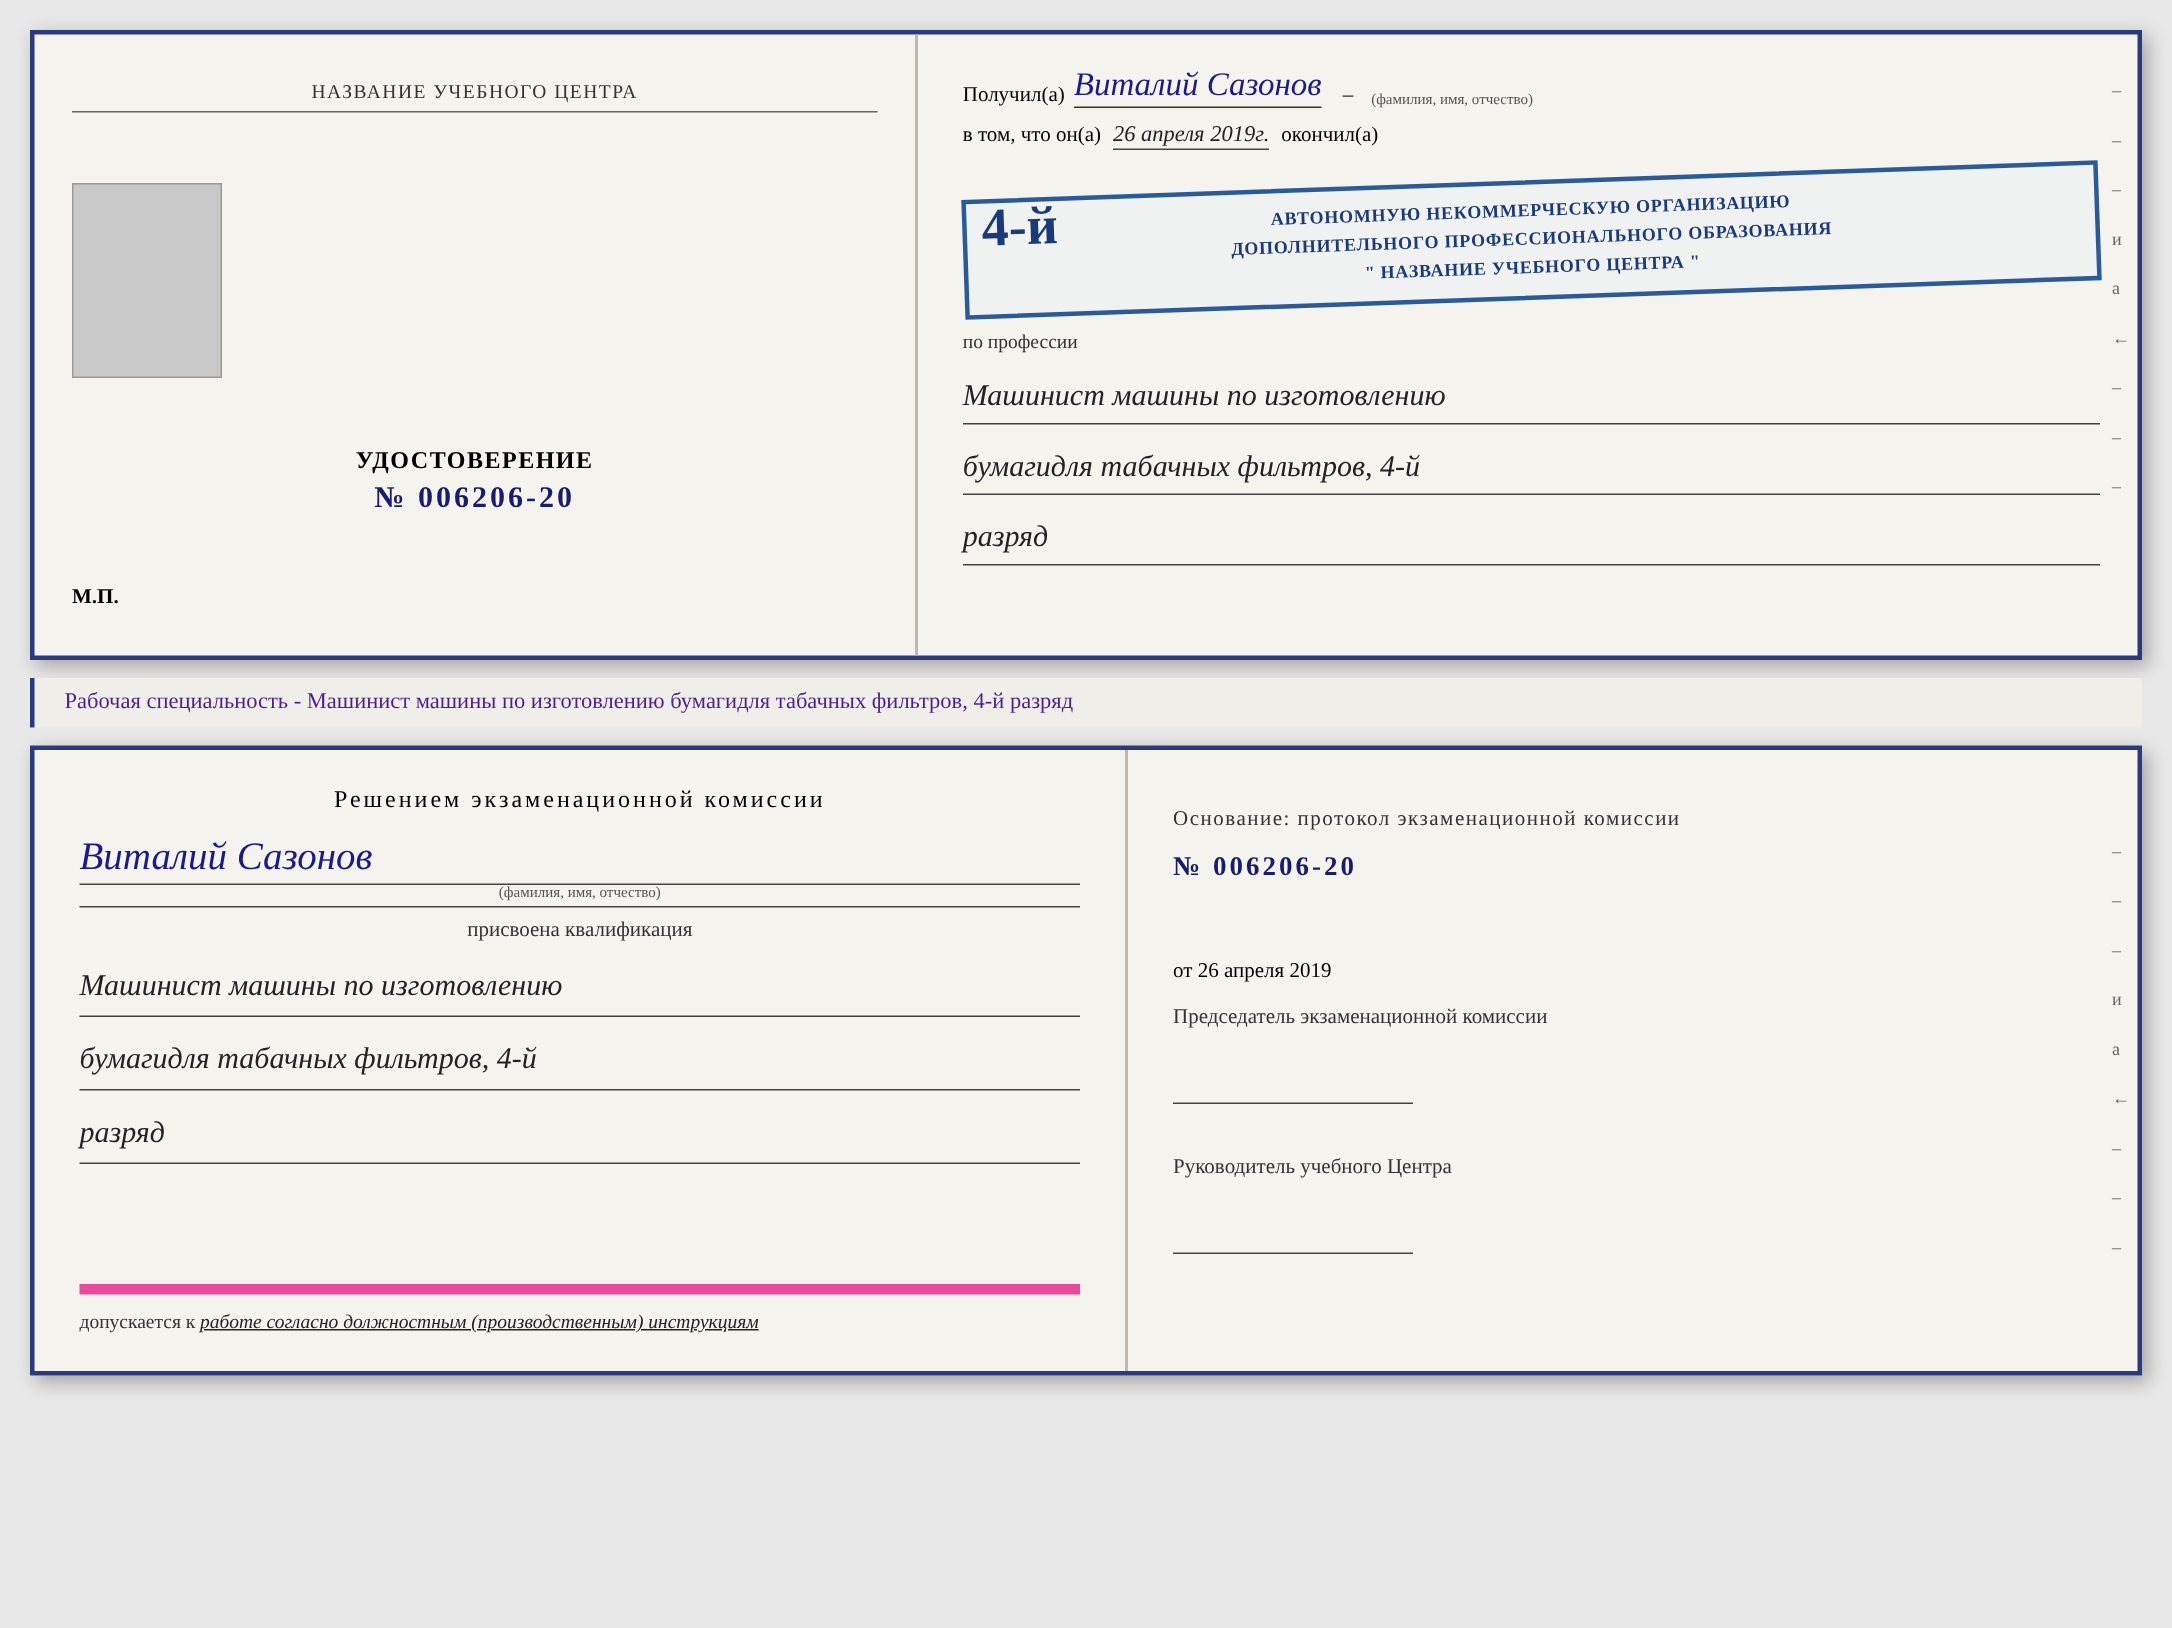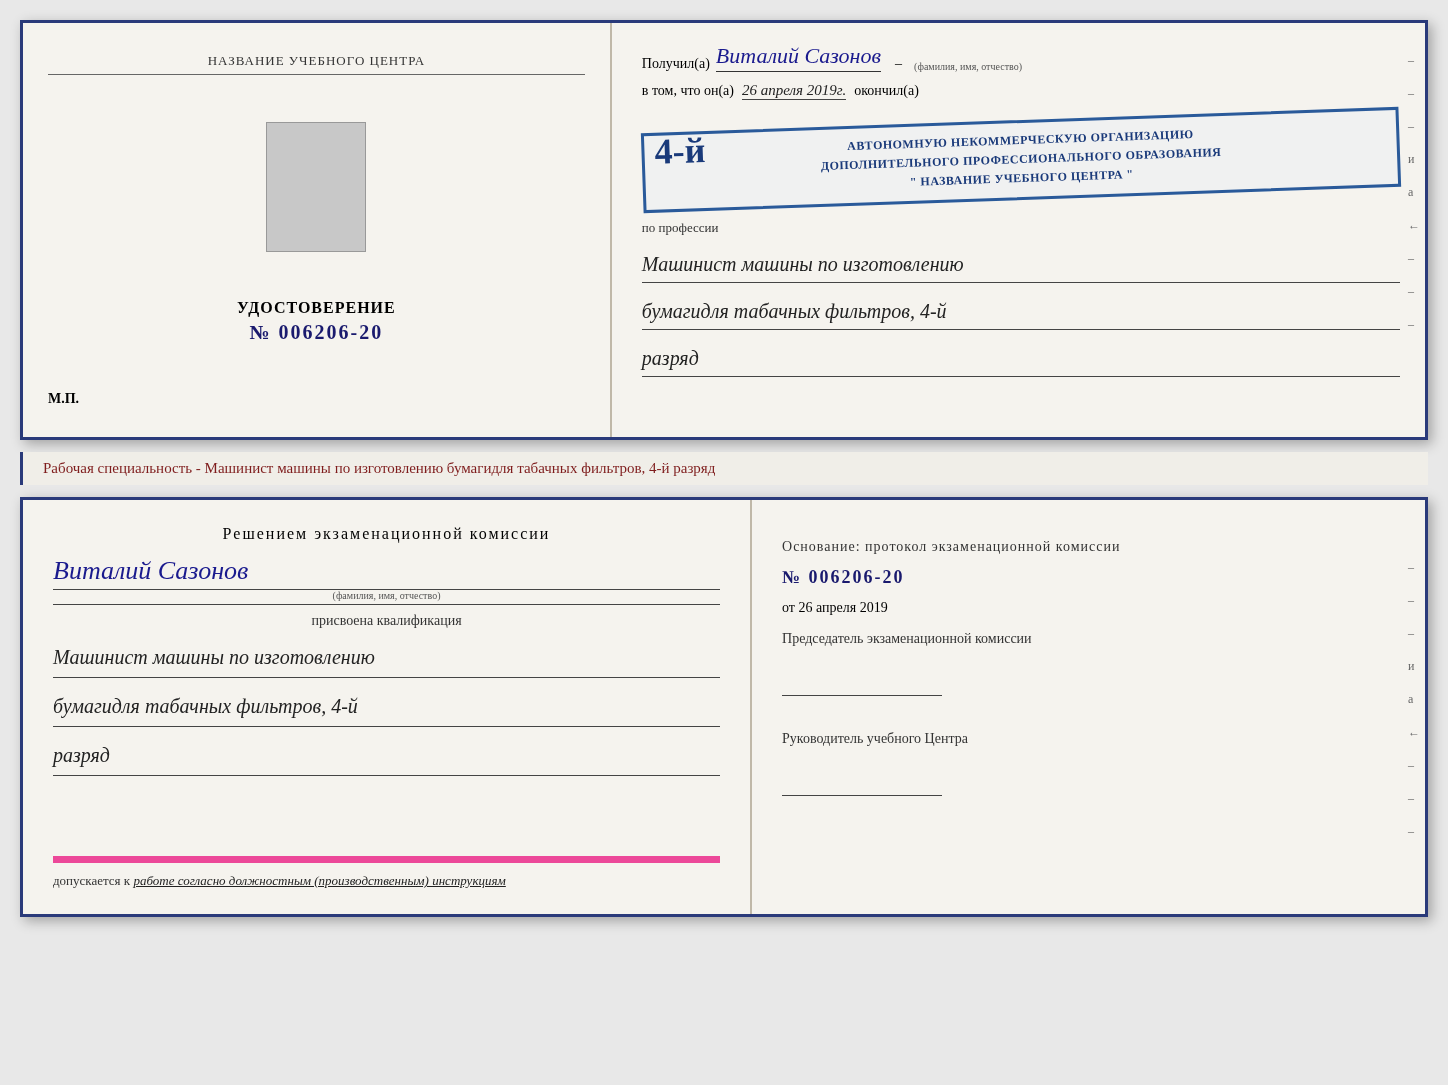"НАЗВАНИЕ УЧЕБНОГО ЦЕНТРА" .left-panel { align-items: center -> none }
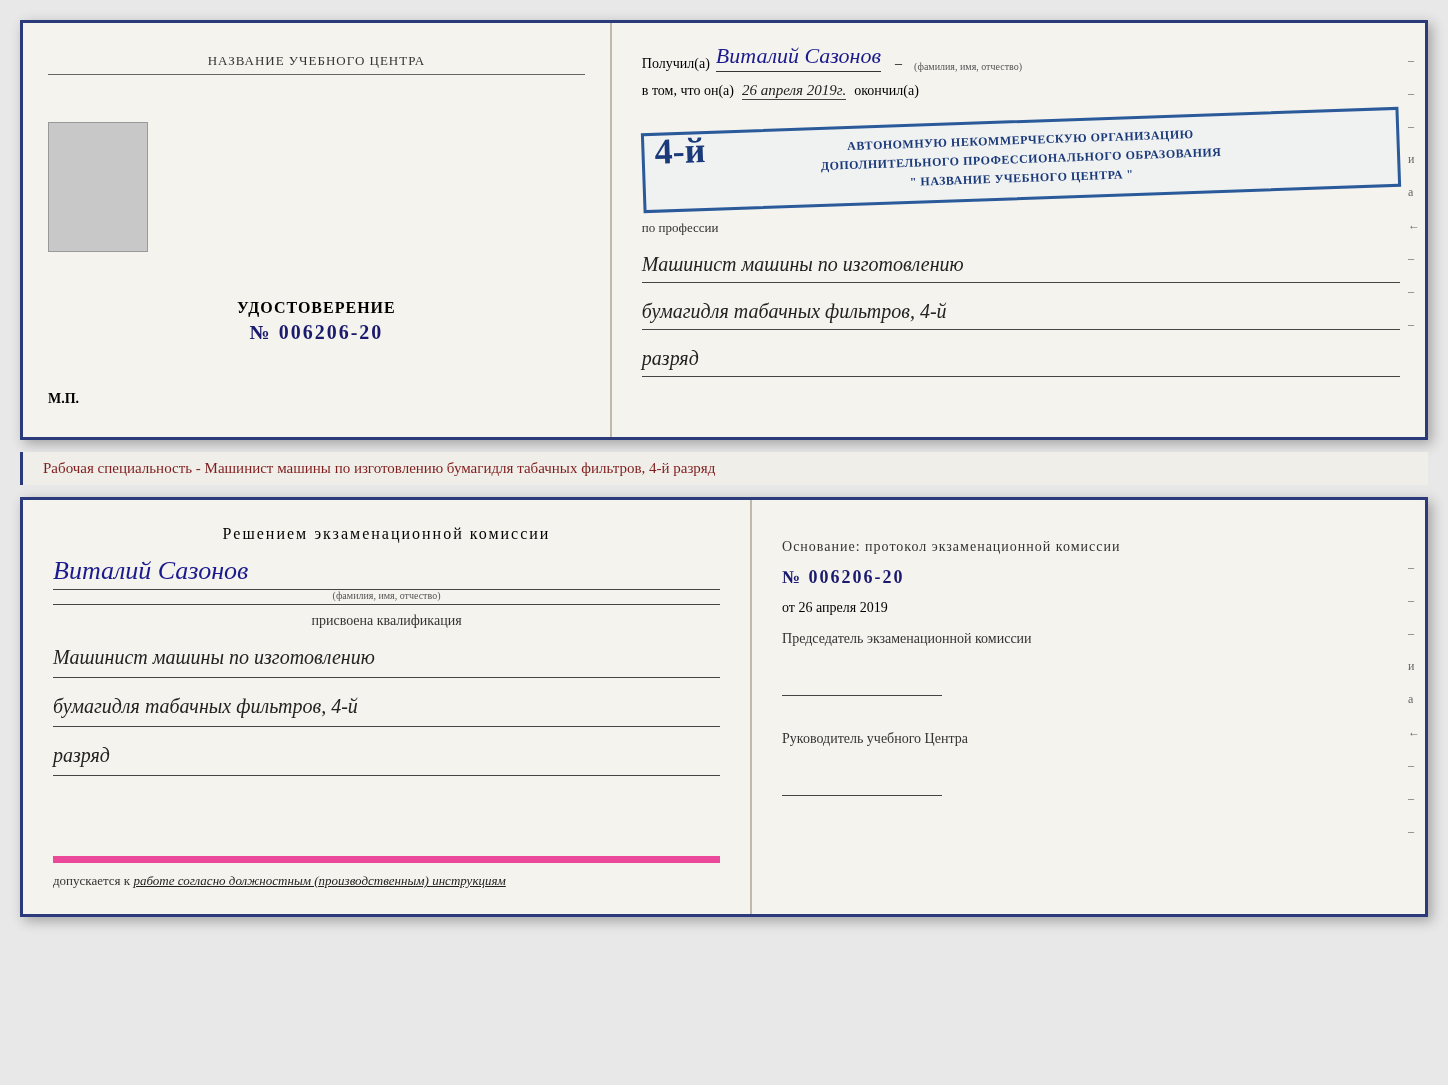"Рабочая специальность - Машинист машины" .middle-text-block { color: #7f1d1d -> #4c1d95 }
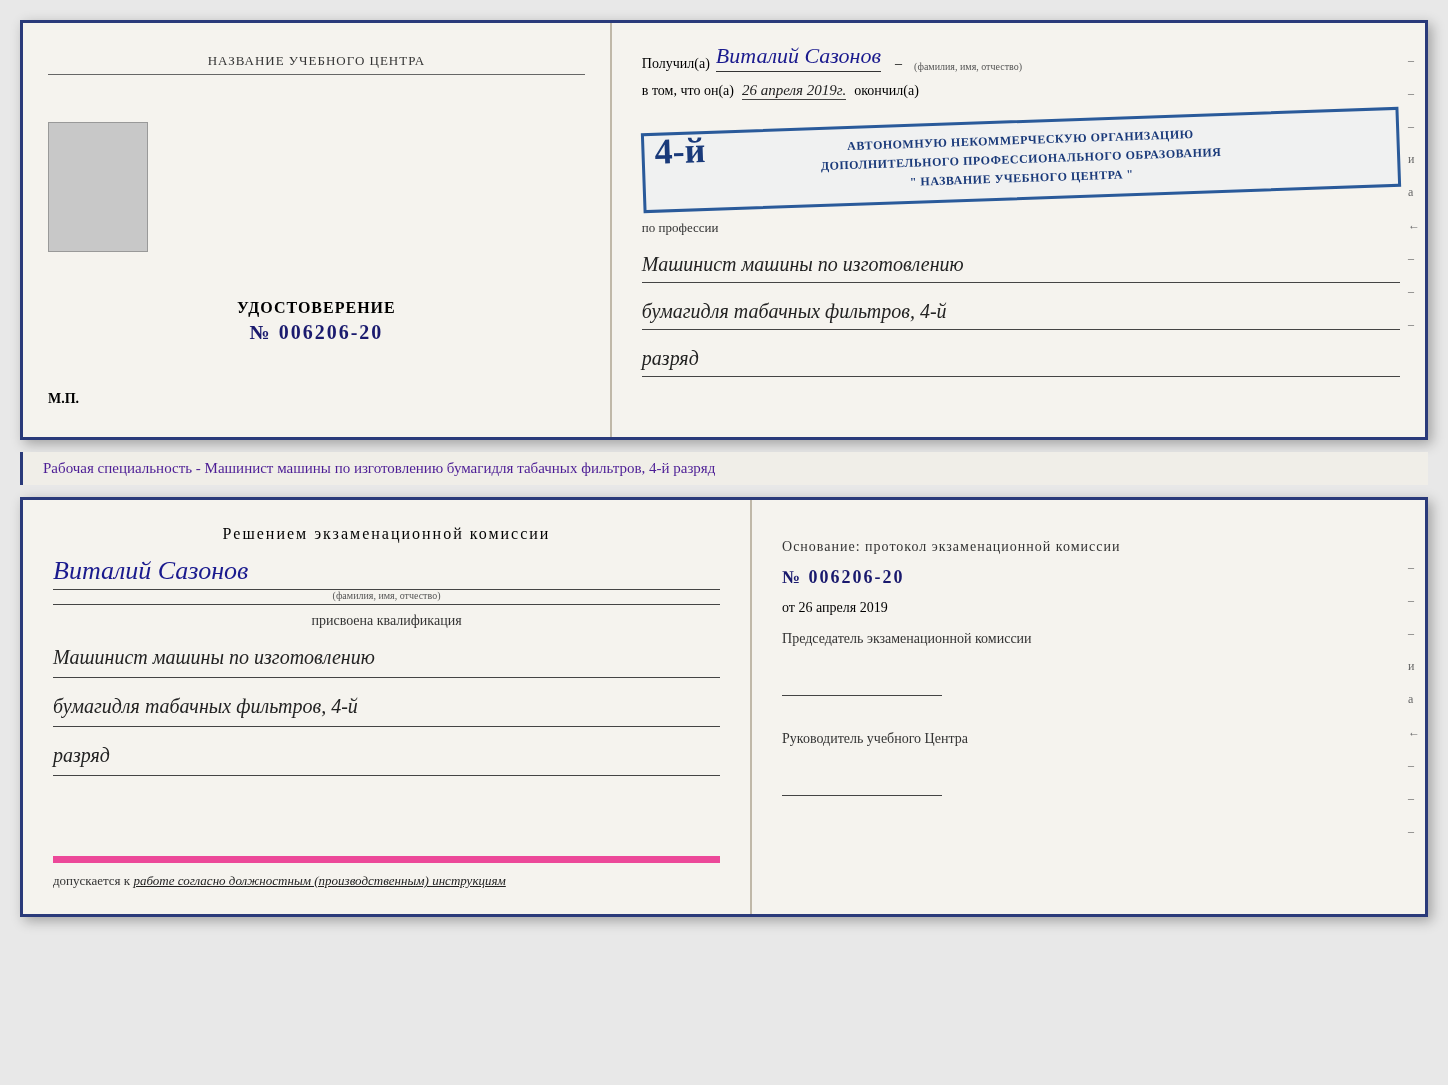"от 26 апреля 2019" .from-date { margin-top: none -> 40px }
